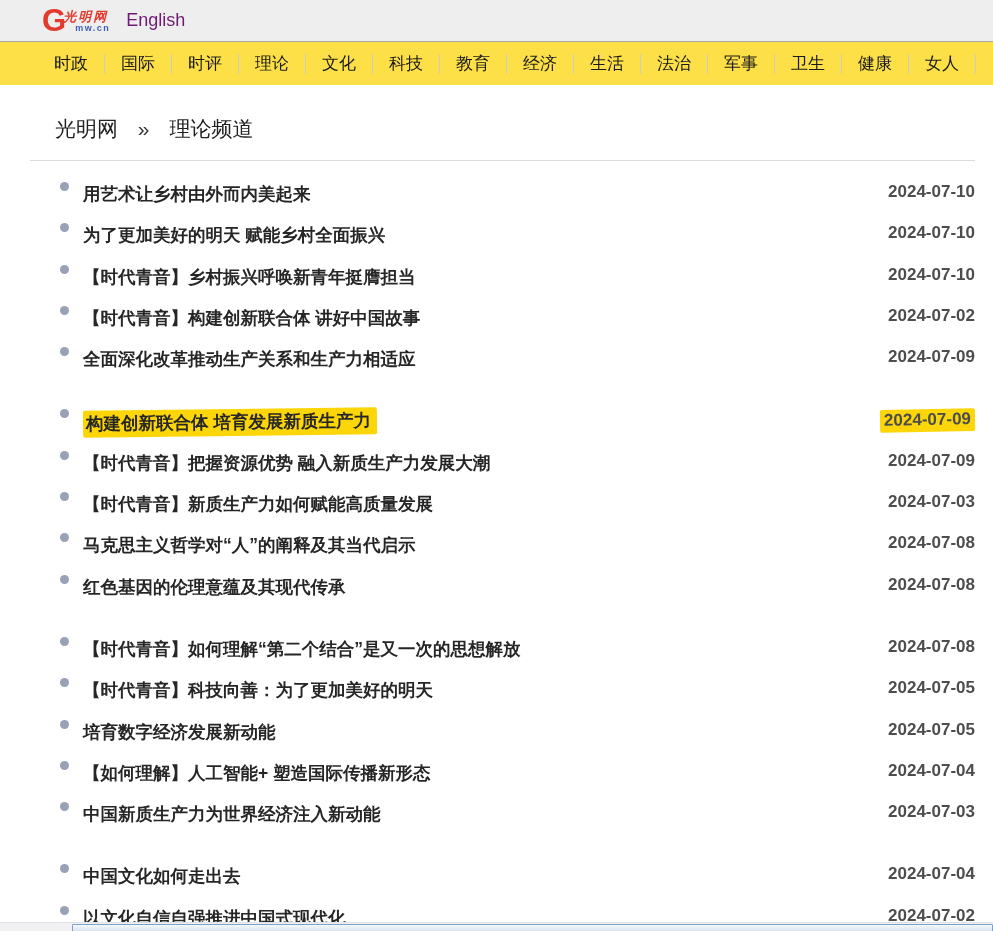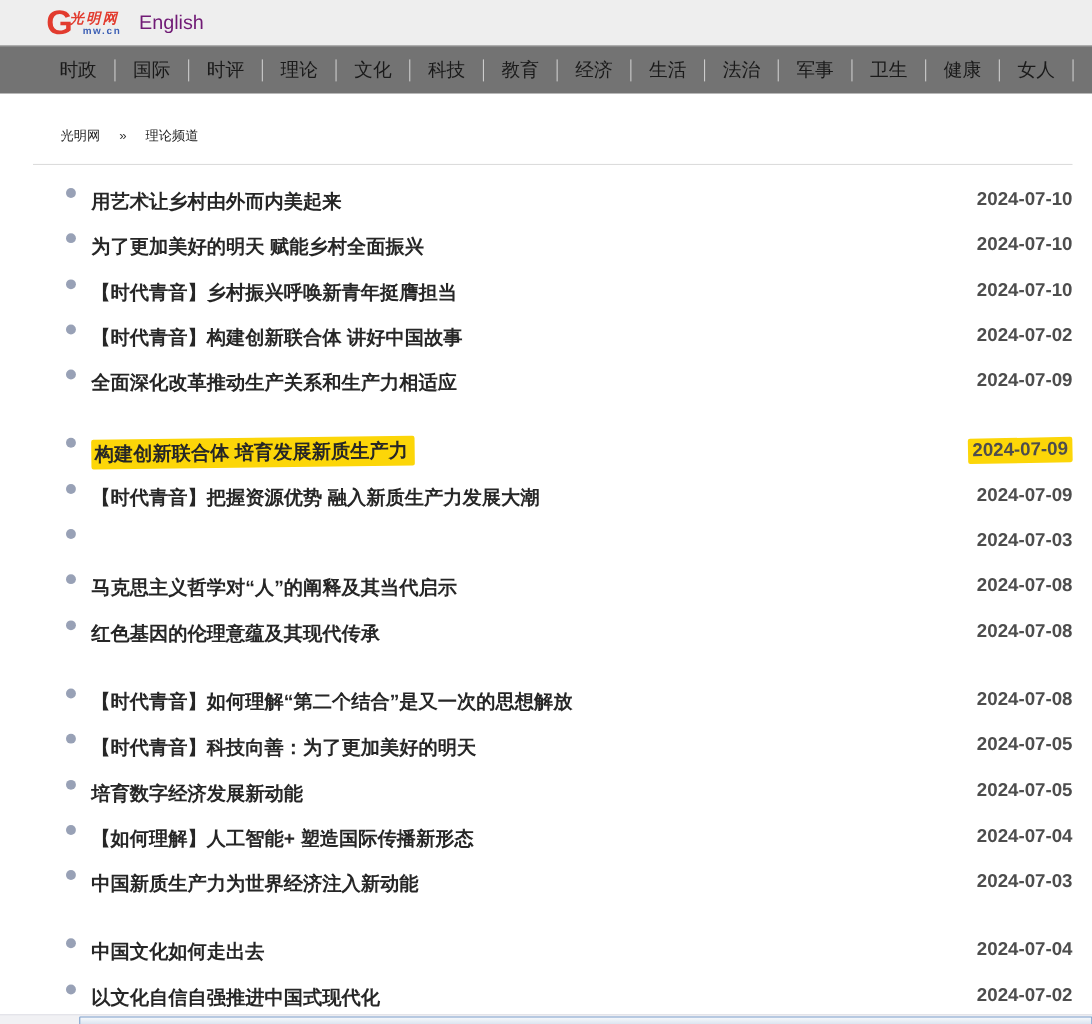"时政" .main-nav { background: #737373 -> #fde047 }
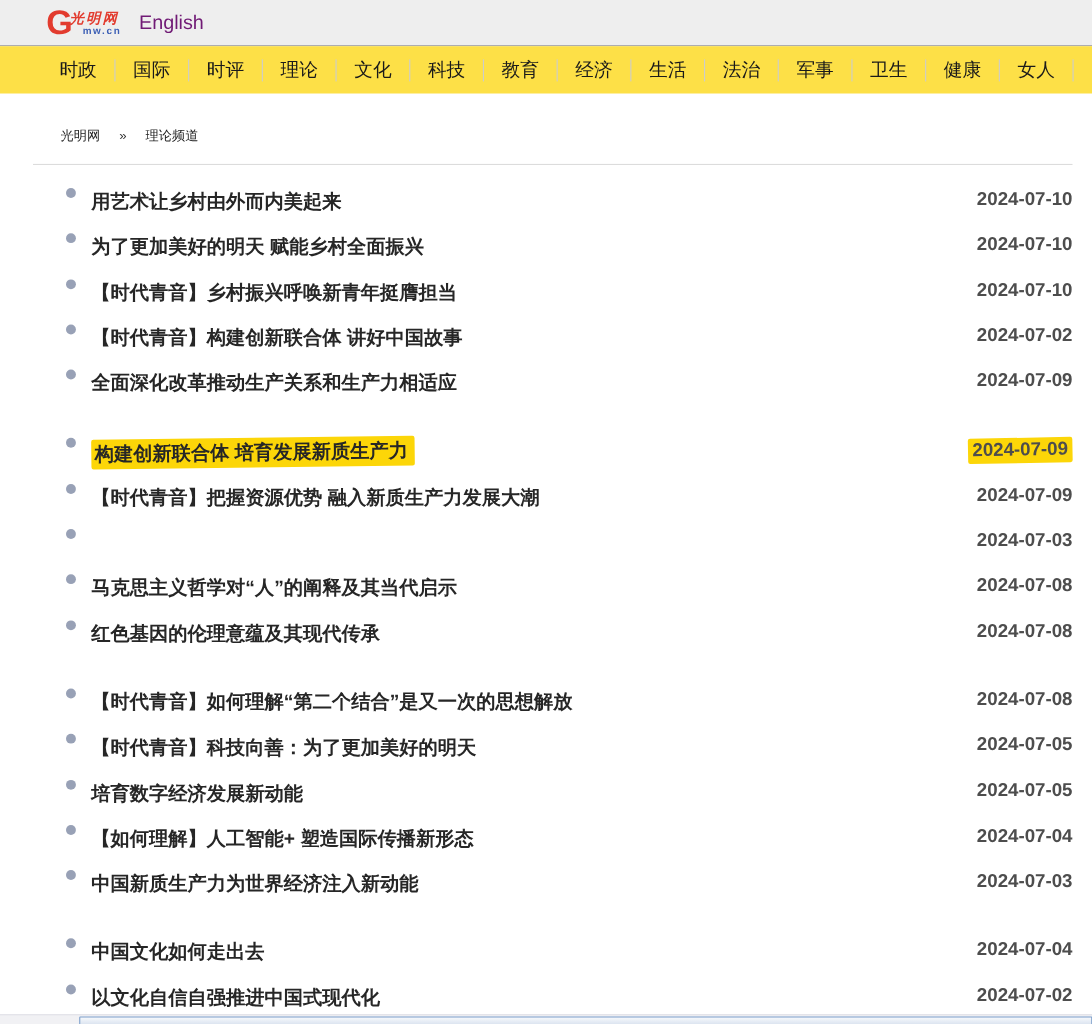"光明网 » 理论频道" .breadcrumb { font-size: 12px -> 21px }
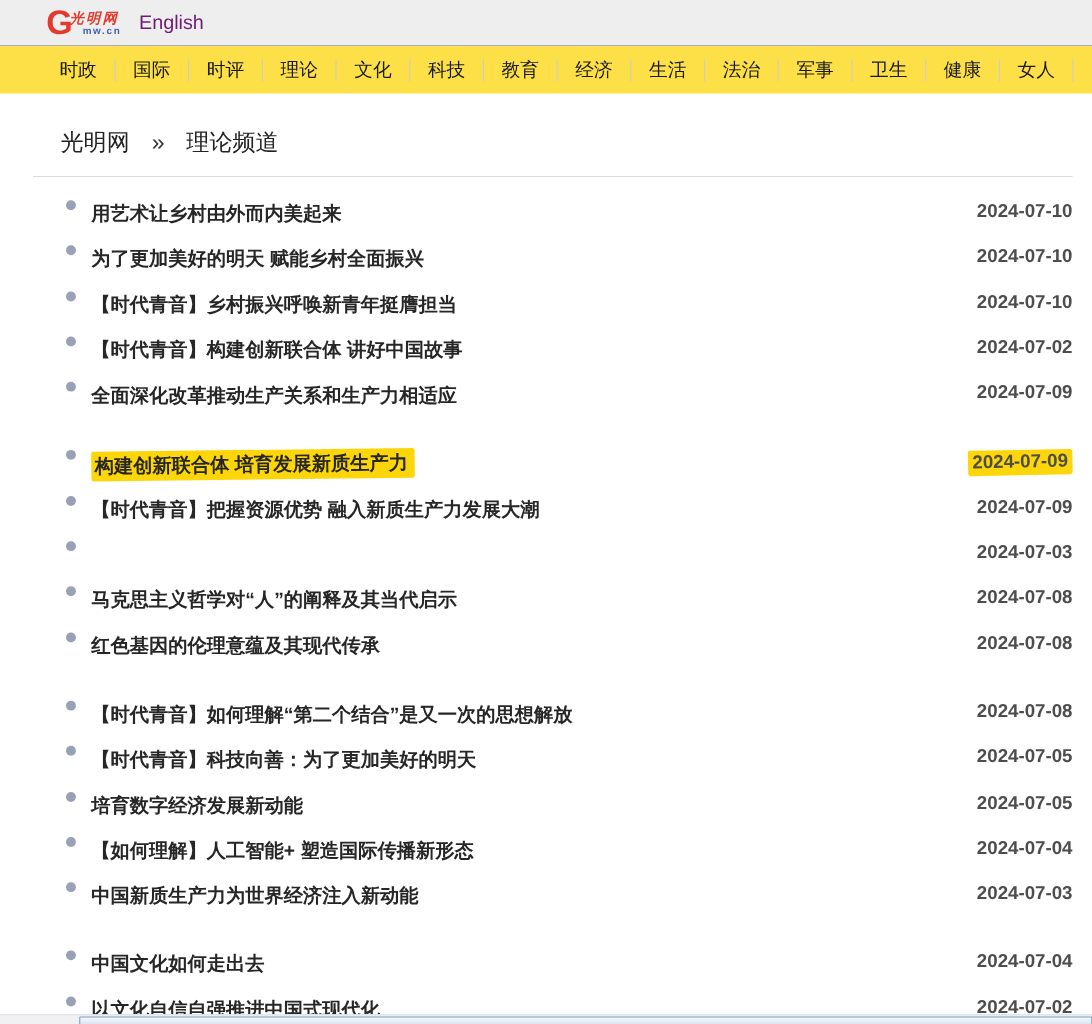"【时代青音】新质生产力如何赋能高质量发展" a.title { html: none -> <a>【时代青音】新质生产力如何赋能高质量发展</a> }
